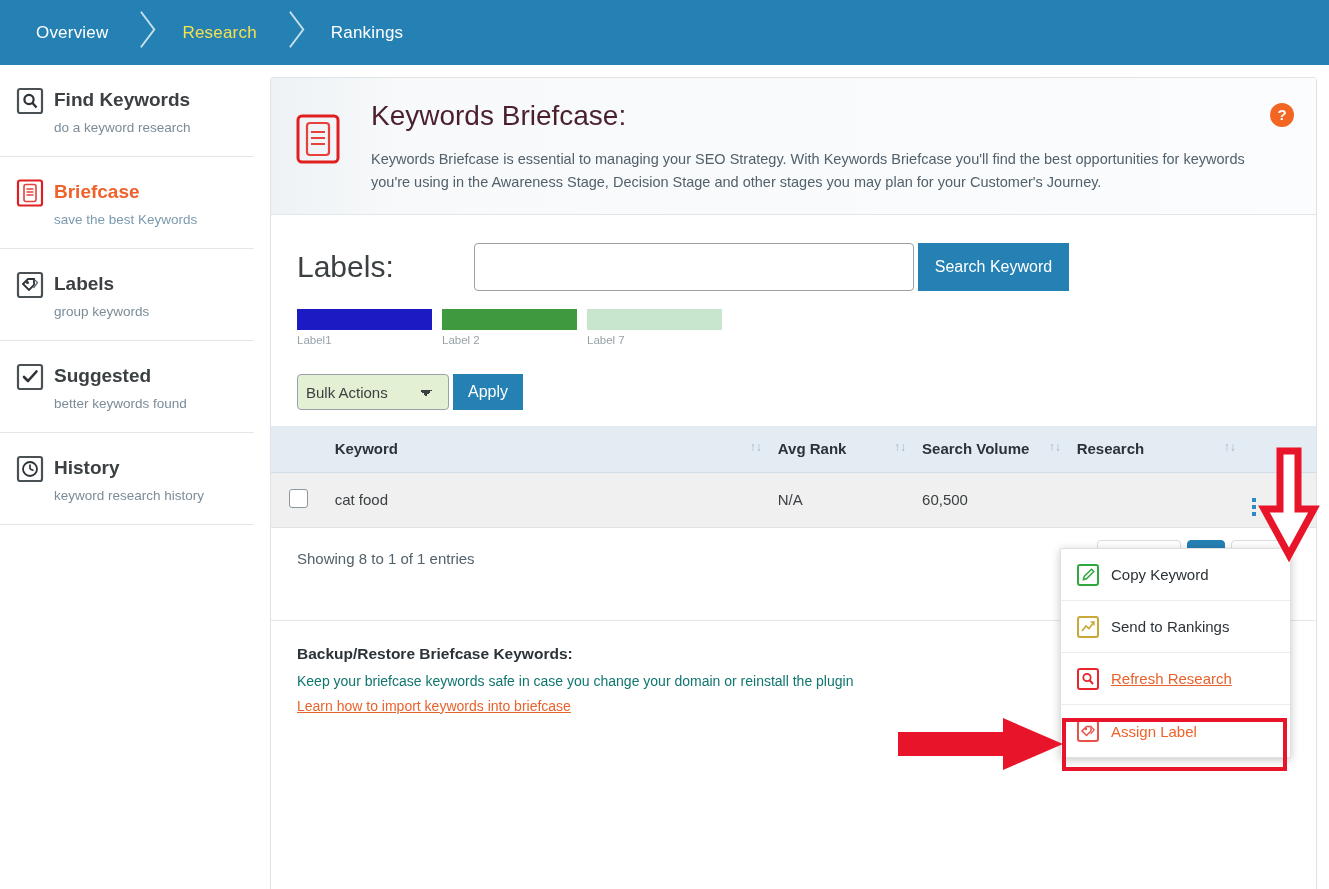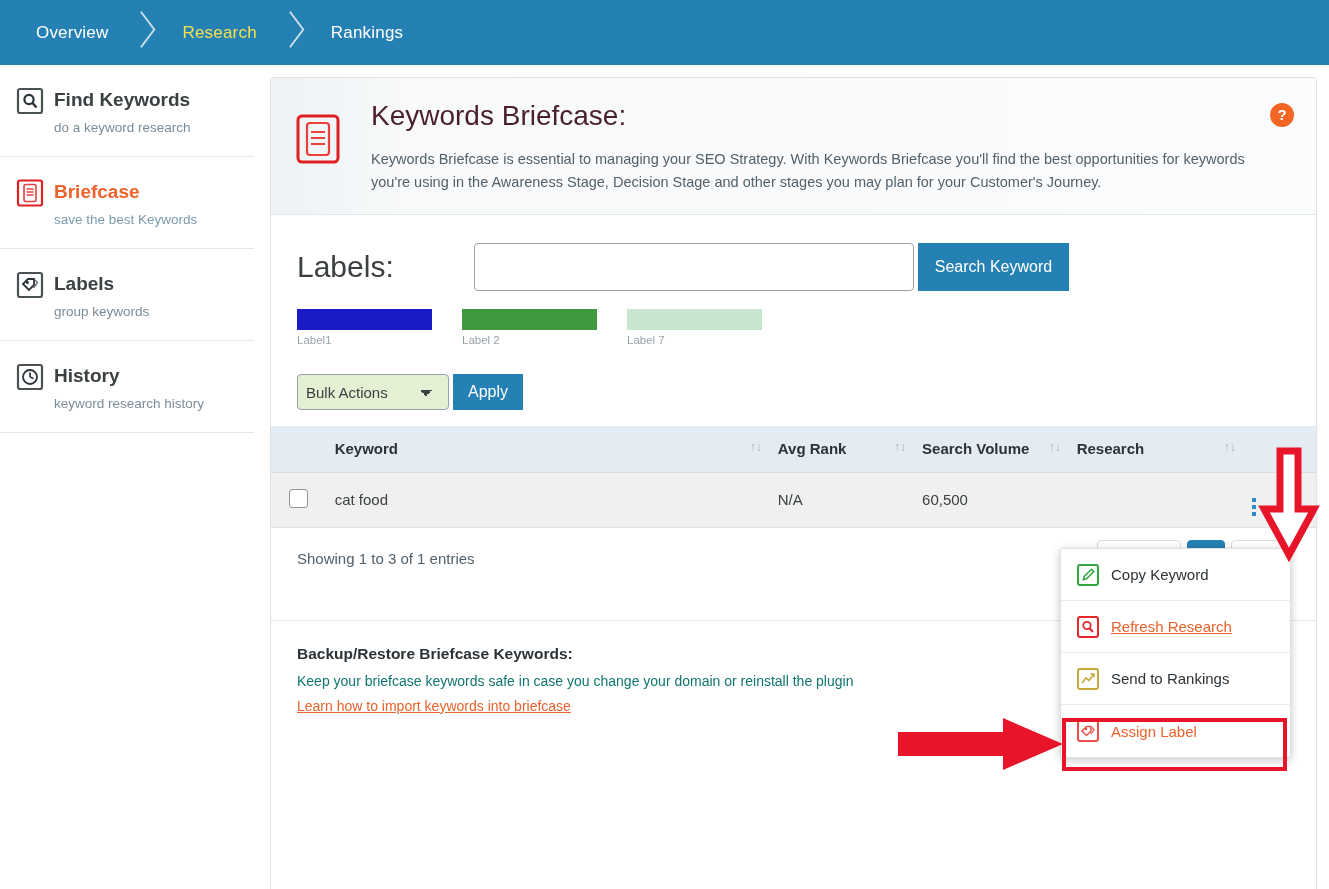"Label1" .swatches { gap: 20px -> none }
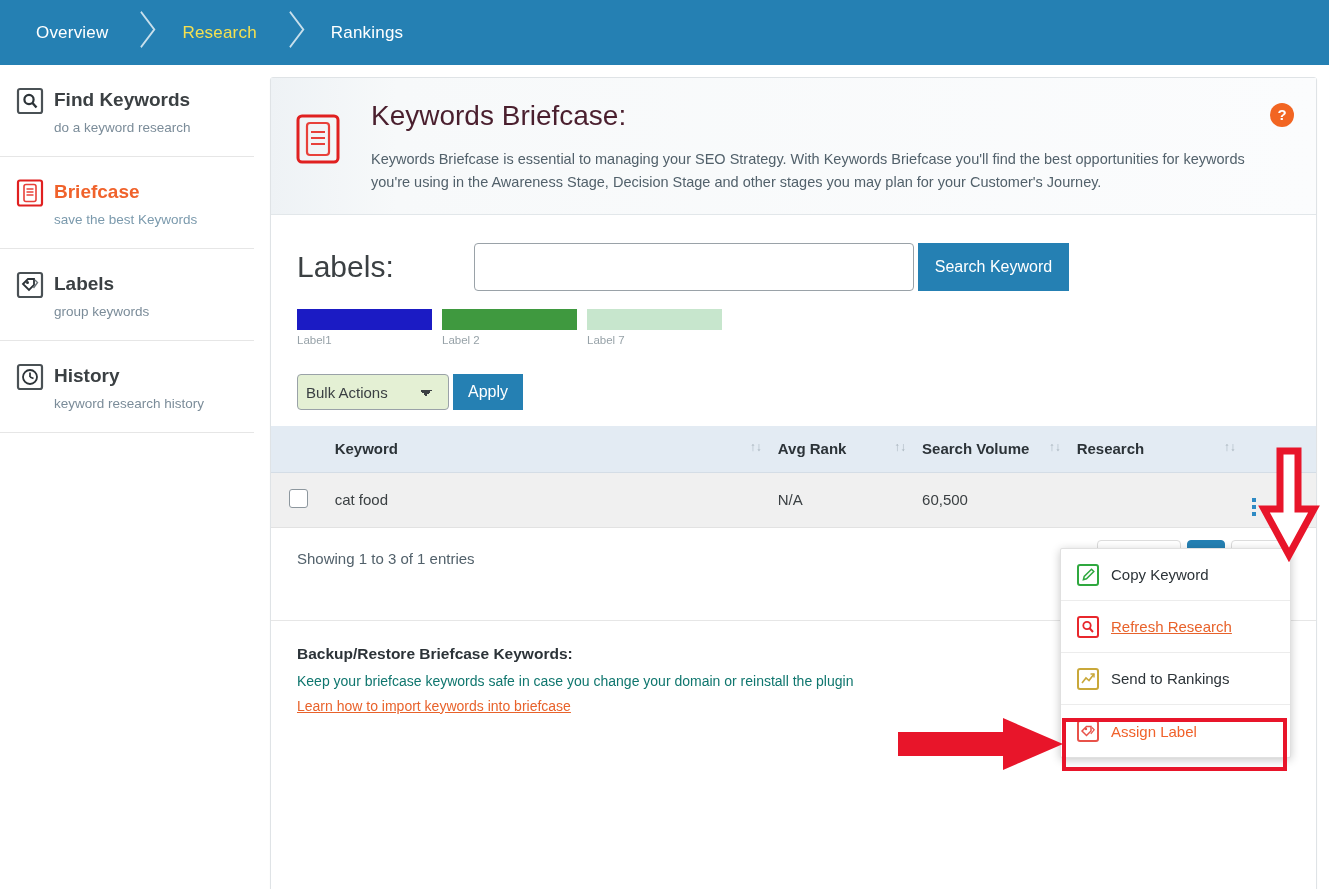"Suggested" div.side-item { html: none -> <div> <div> <div> <svg> <rect></rect> <path></path> </svg> </div> <div>Suggested</div> </div> <div>better keywords found</div> </div> }
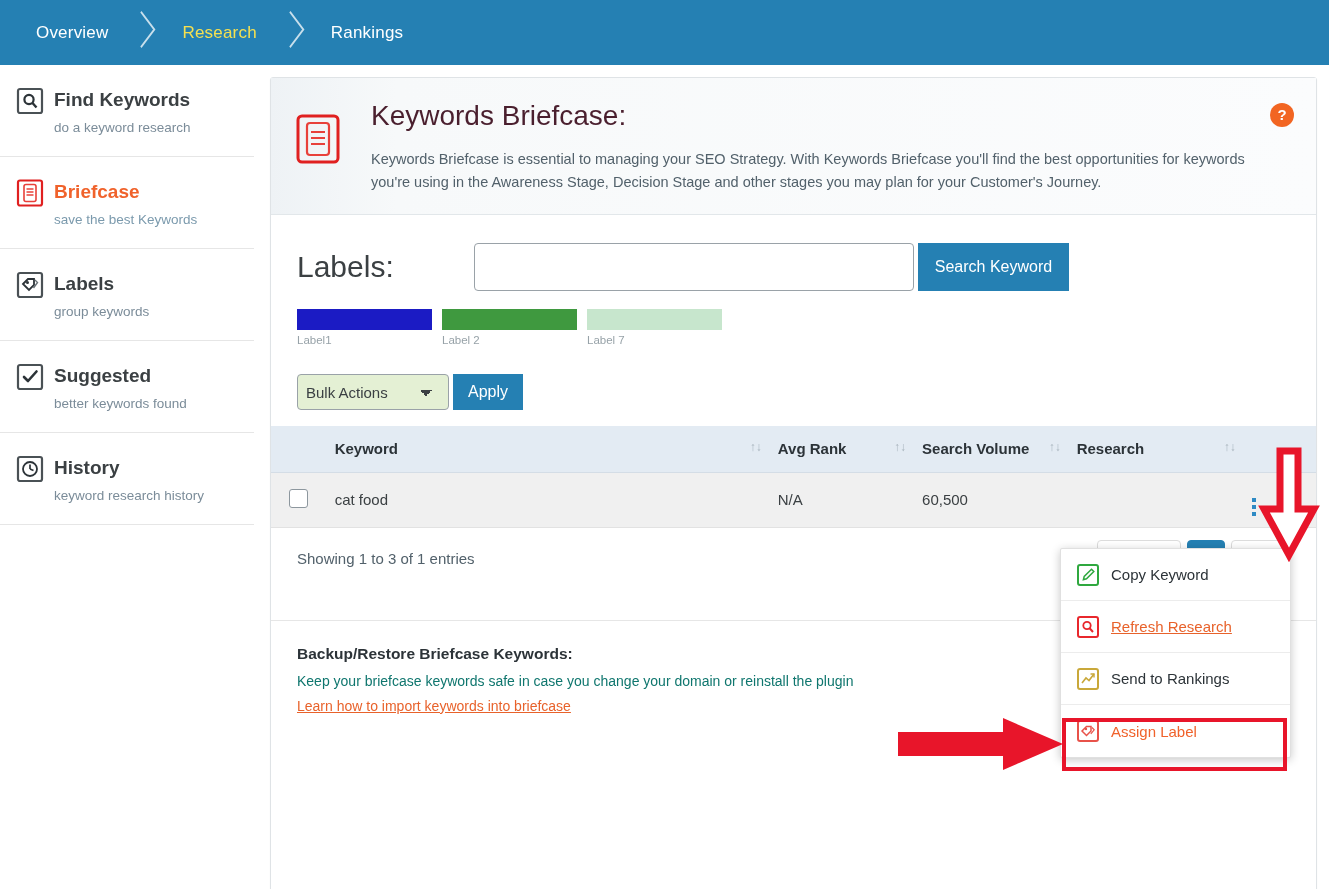"Showing 1 to 3 of" div.showing { text: 1 to 3 -> 8 to 1 }
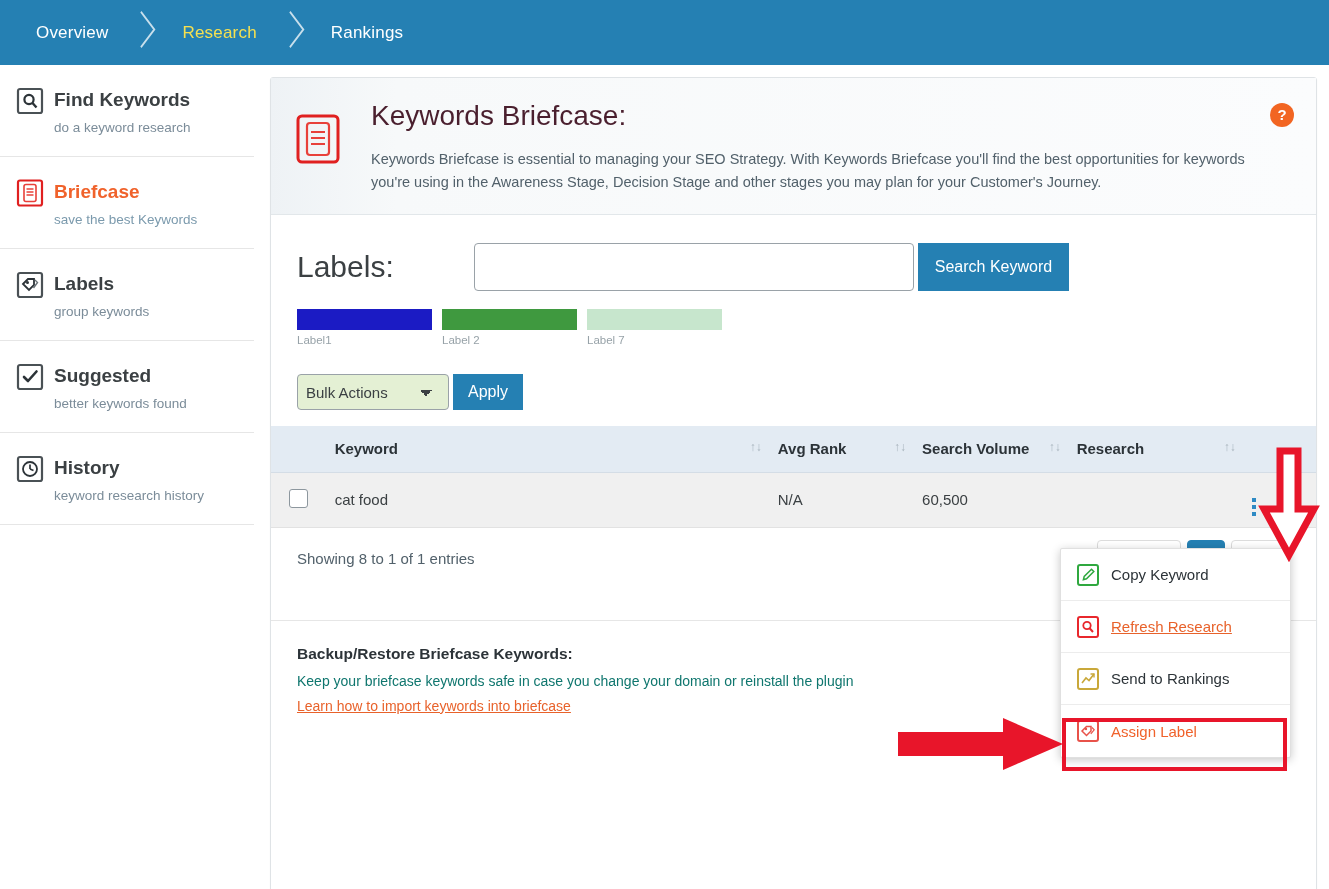"Refresh Research" div.ctx-item { order: before "Send to Rankings" -> after "Send to Rankings" }
